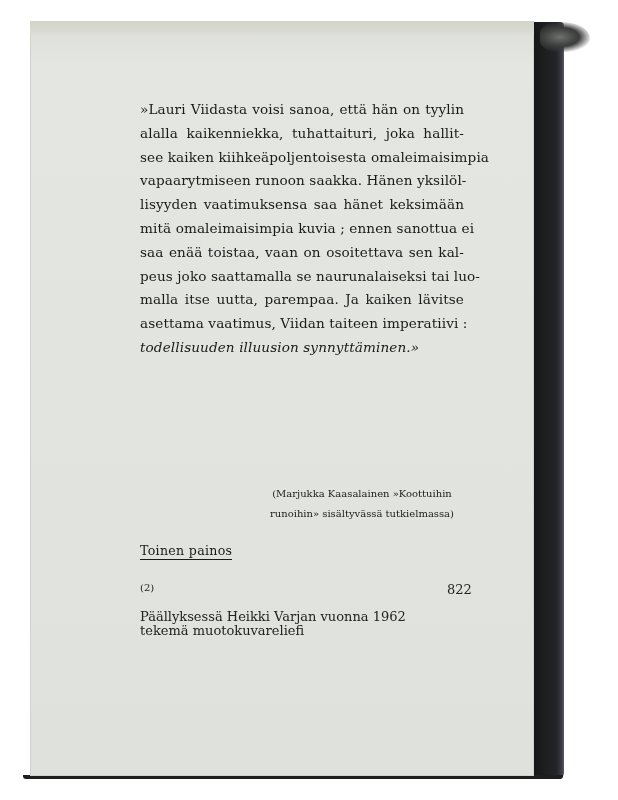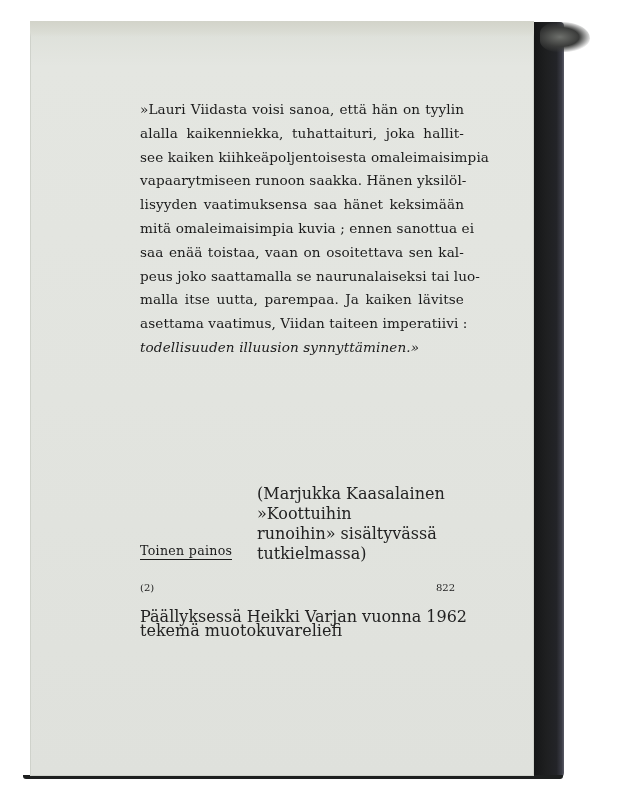"(Marjukka Kaasalainen »Koottuihin" .attribution { font-size: 16px -> 10px; text-align: none -> center }
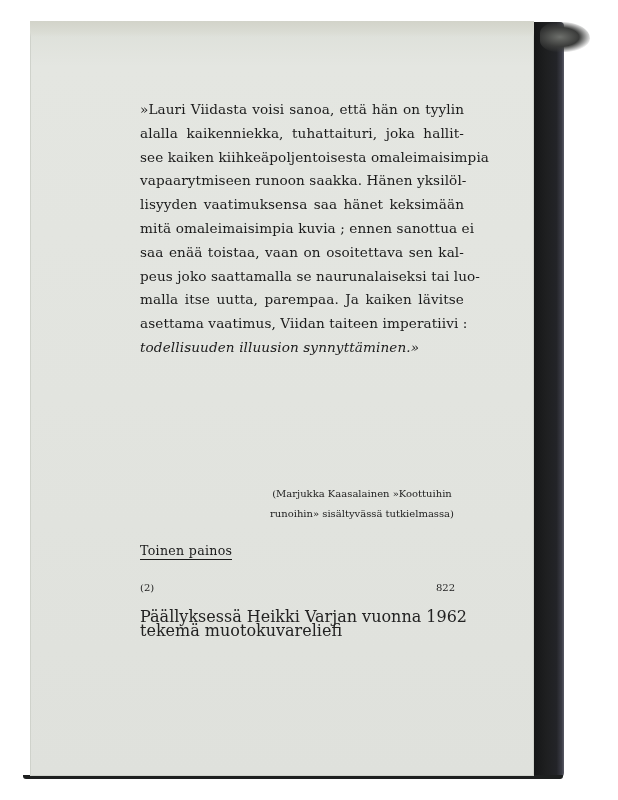"822" .code-right { font-size: 10px -> 13px; left: 436px -> 447px }
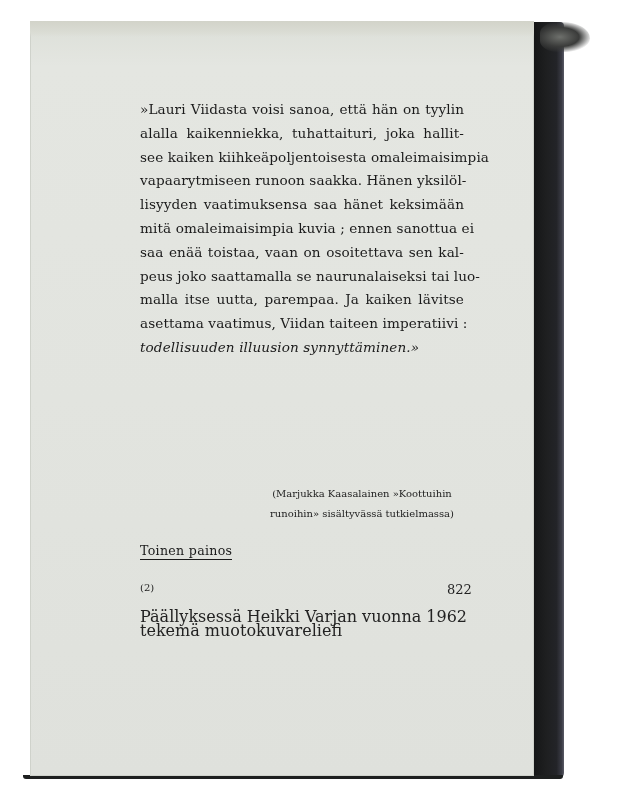"Päällyksessä Heikki Varjan vuonna 1962" .credit { font-size: 16px -> 13px }
